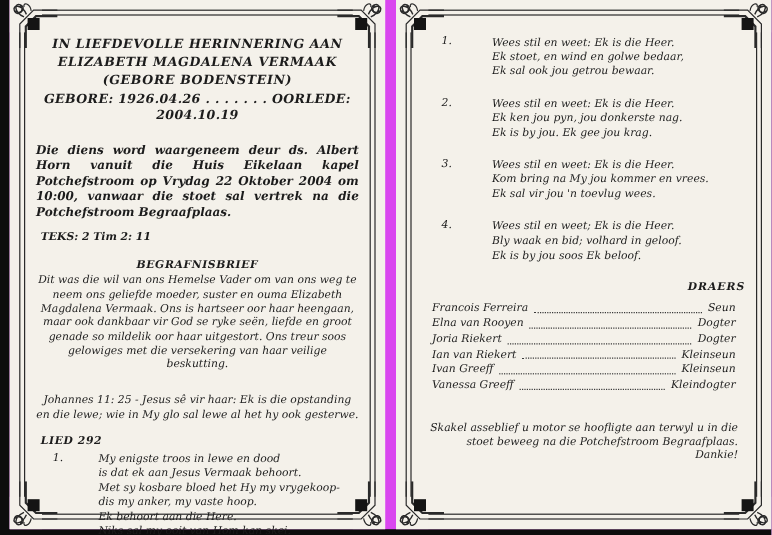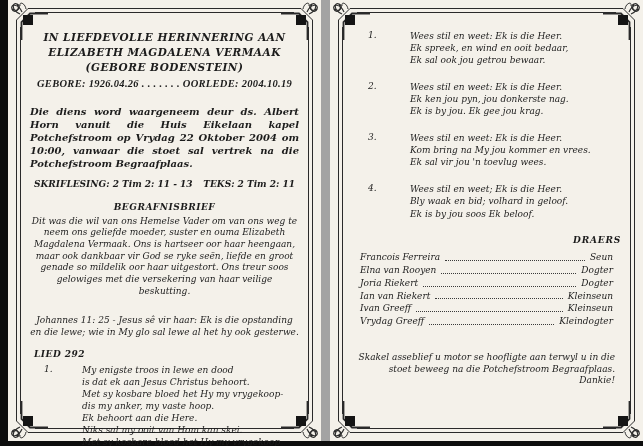"IN LIEFDEVOLLE HERINNERING AAN" .spread { background: #a3a3a3 -> #d946ef }
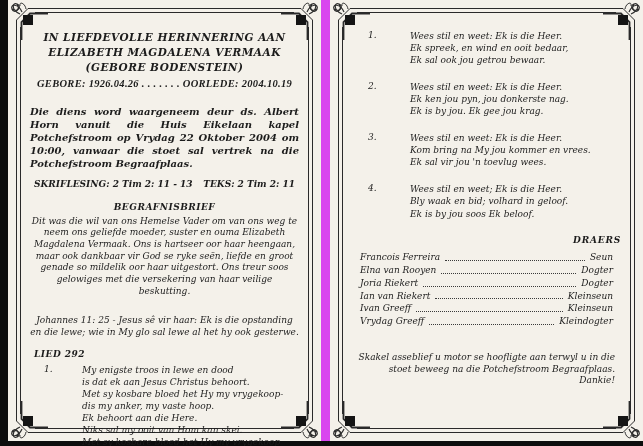"Ek spreek, en wind en" div { text: spreek, en wind en ooit -> stoet, en wind en golwe }
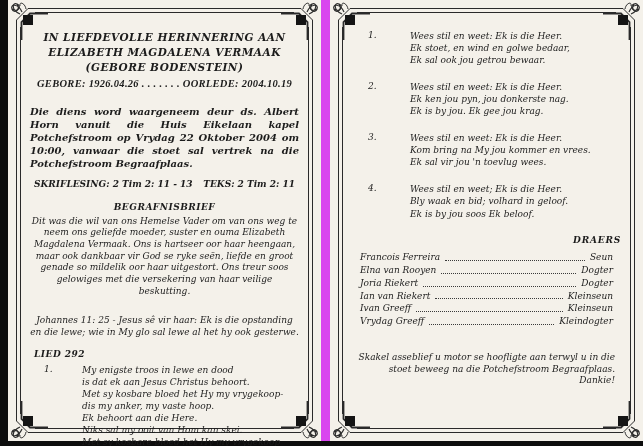"GEBORE: 1926.04.26 . . ." .dates-line { font-family: Liberation Serif, serif -> none }
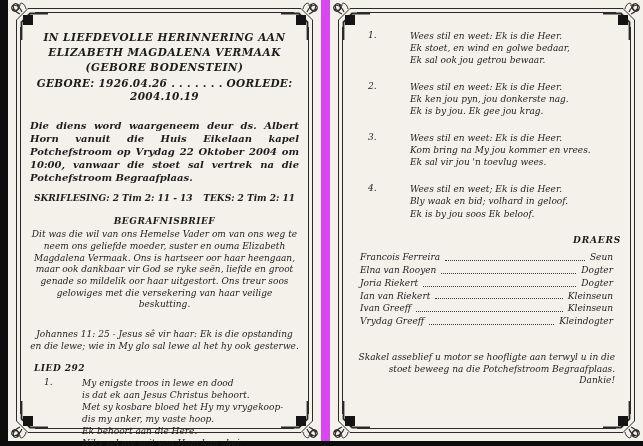"SKRIFLESING: 2 Tim 2: 11" span { html: <span>SKRIFLESING: 2 Tim 2: 11 - 13</span> -> none }
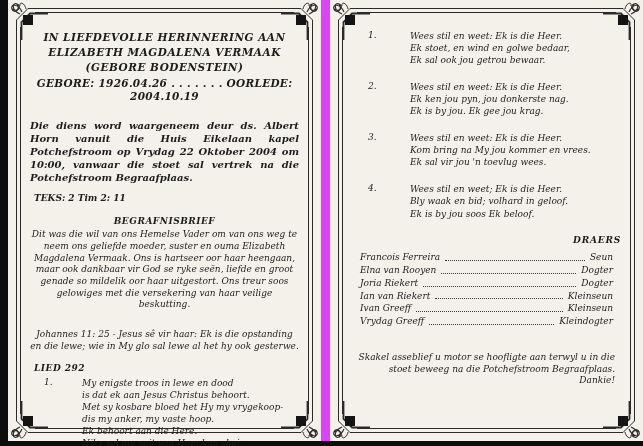"Vrydag Greeff" span.bearer-name { text: Vrydag -> Vanessa }
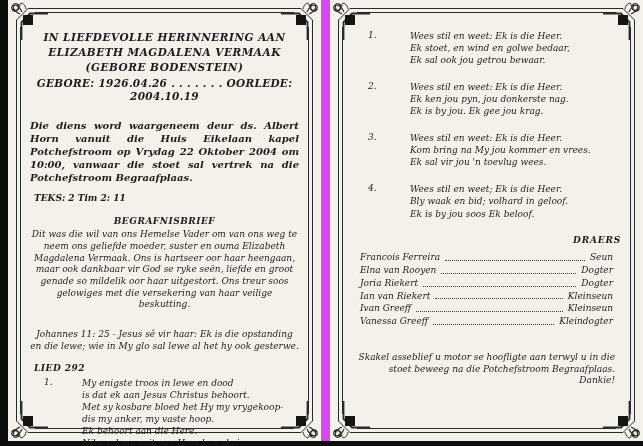"is dat ek aan Jesus" div { text: Christus -> Vermaak }
